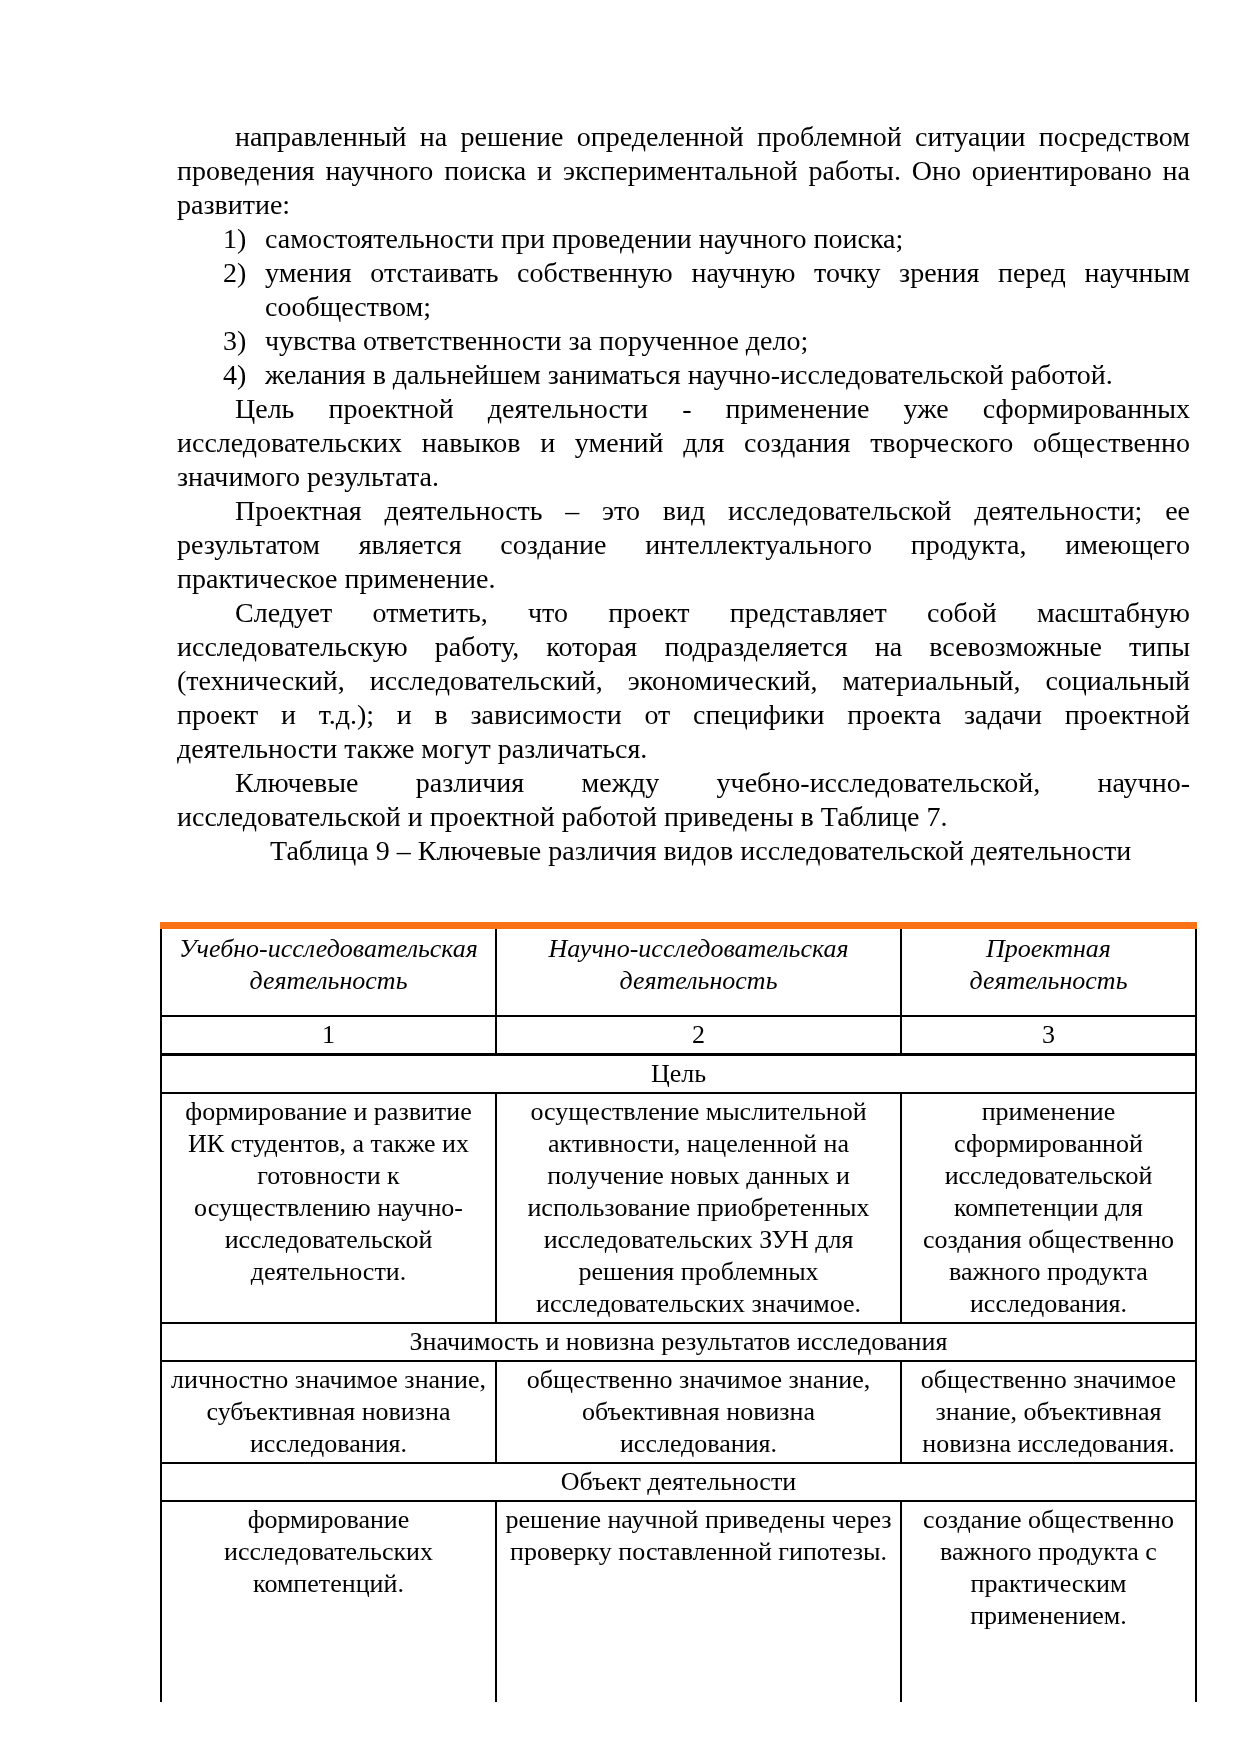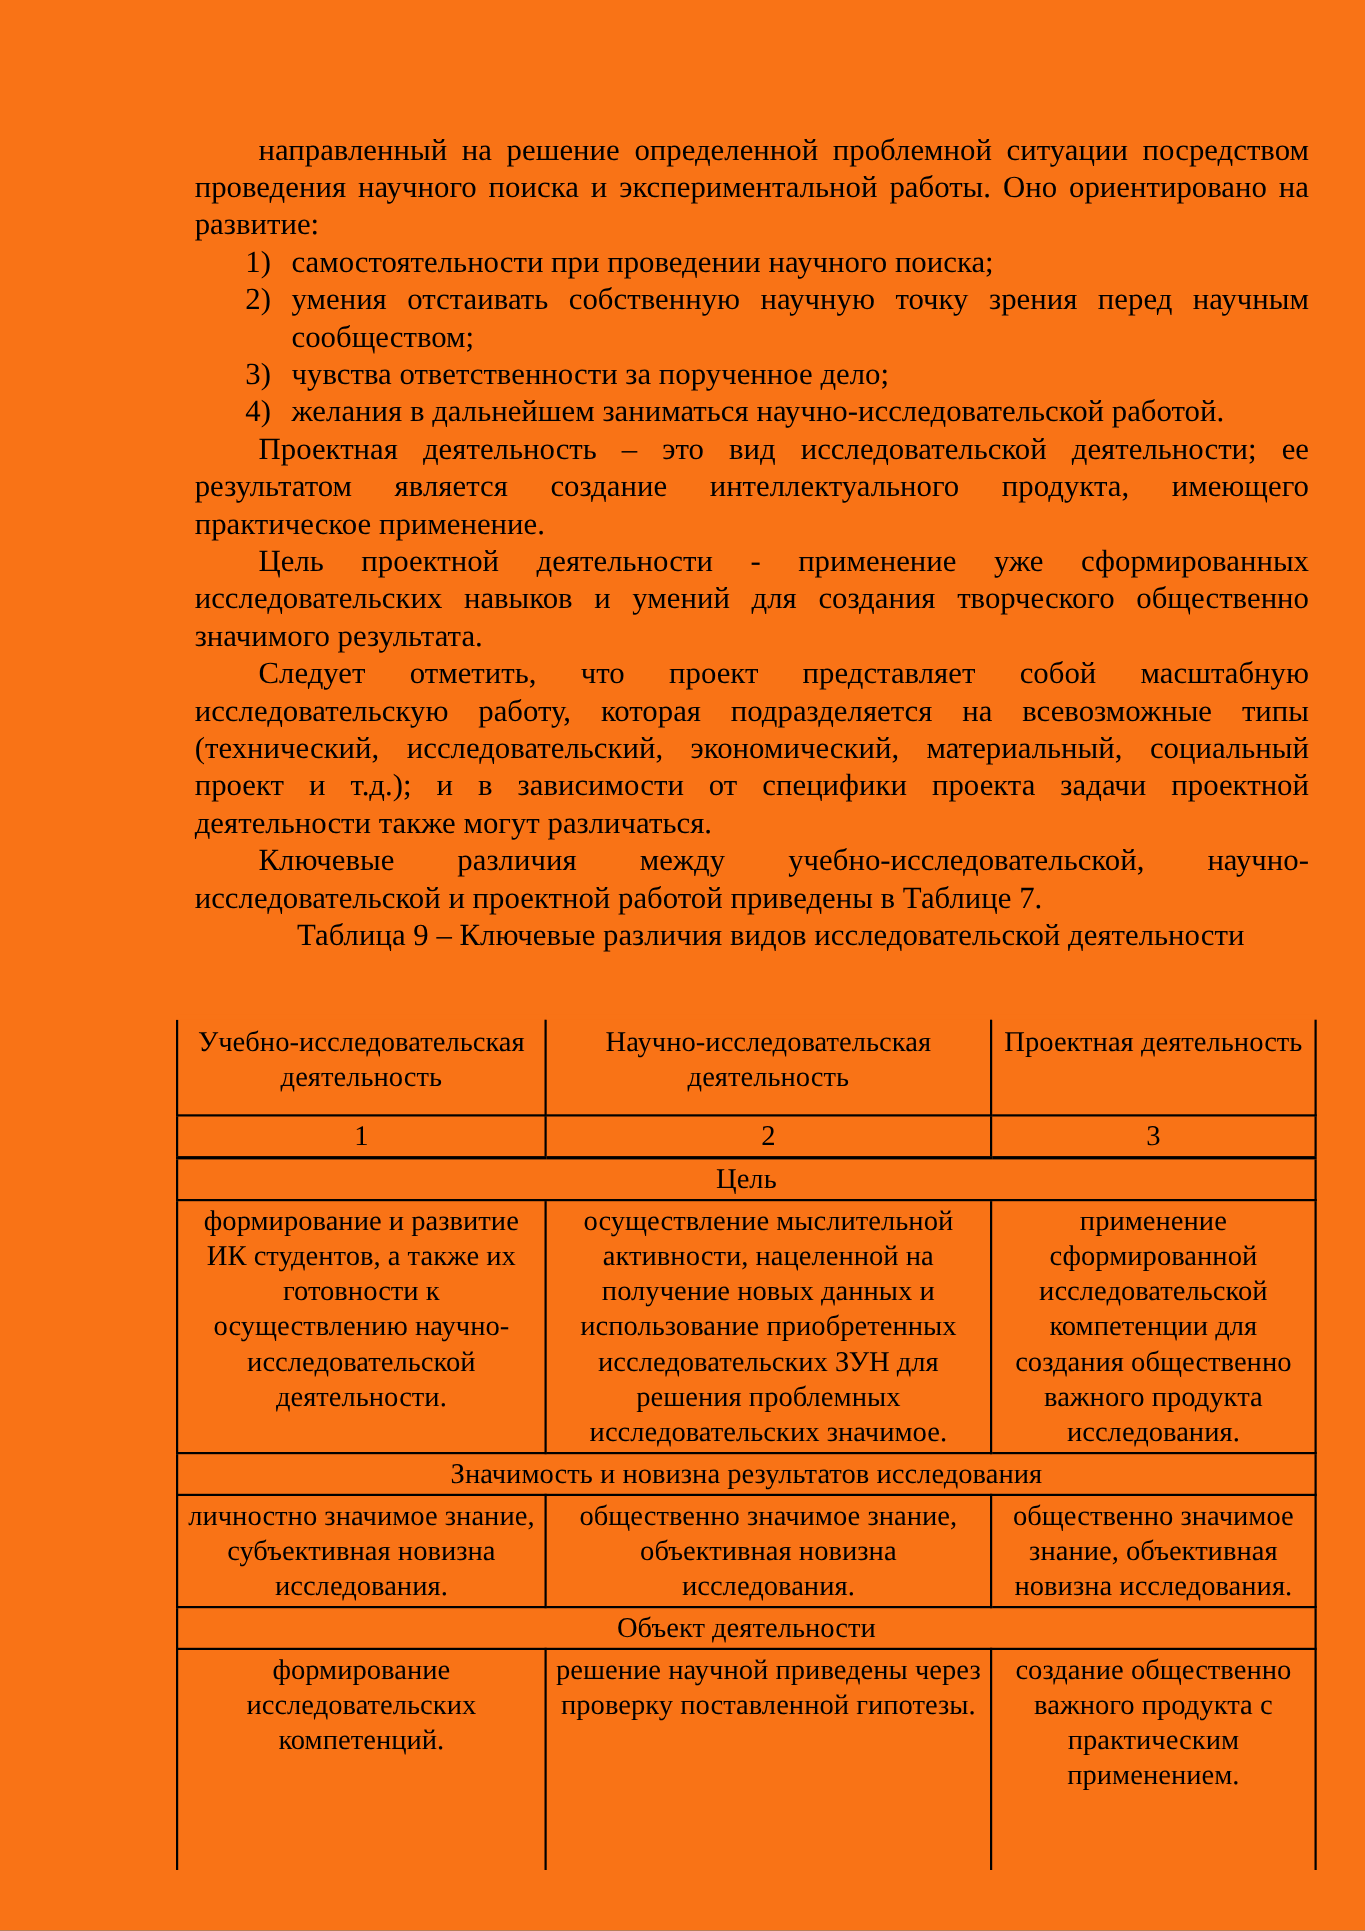"направленный на решение определенной" .page { background: #f97316 -> #ffffff }
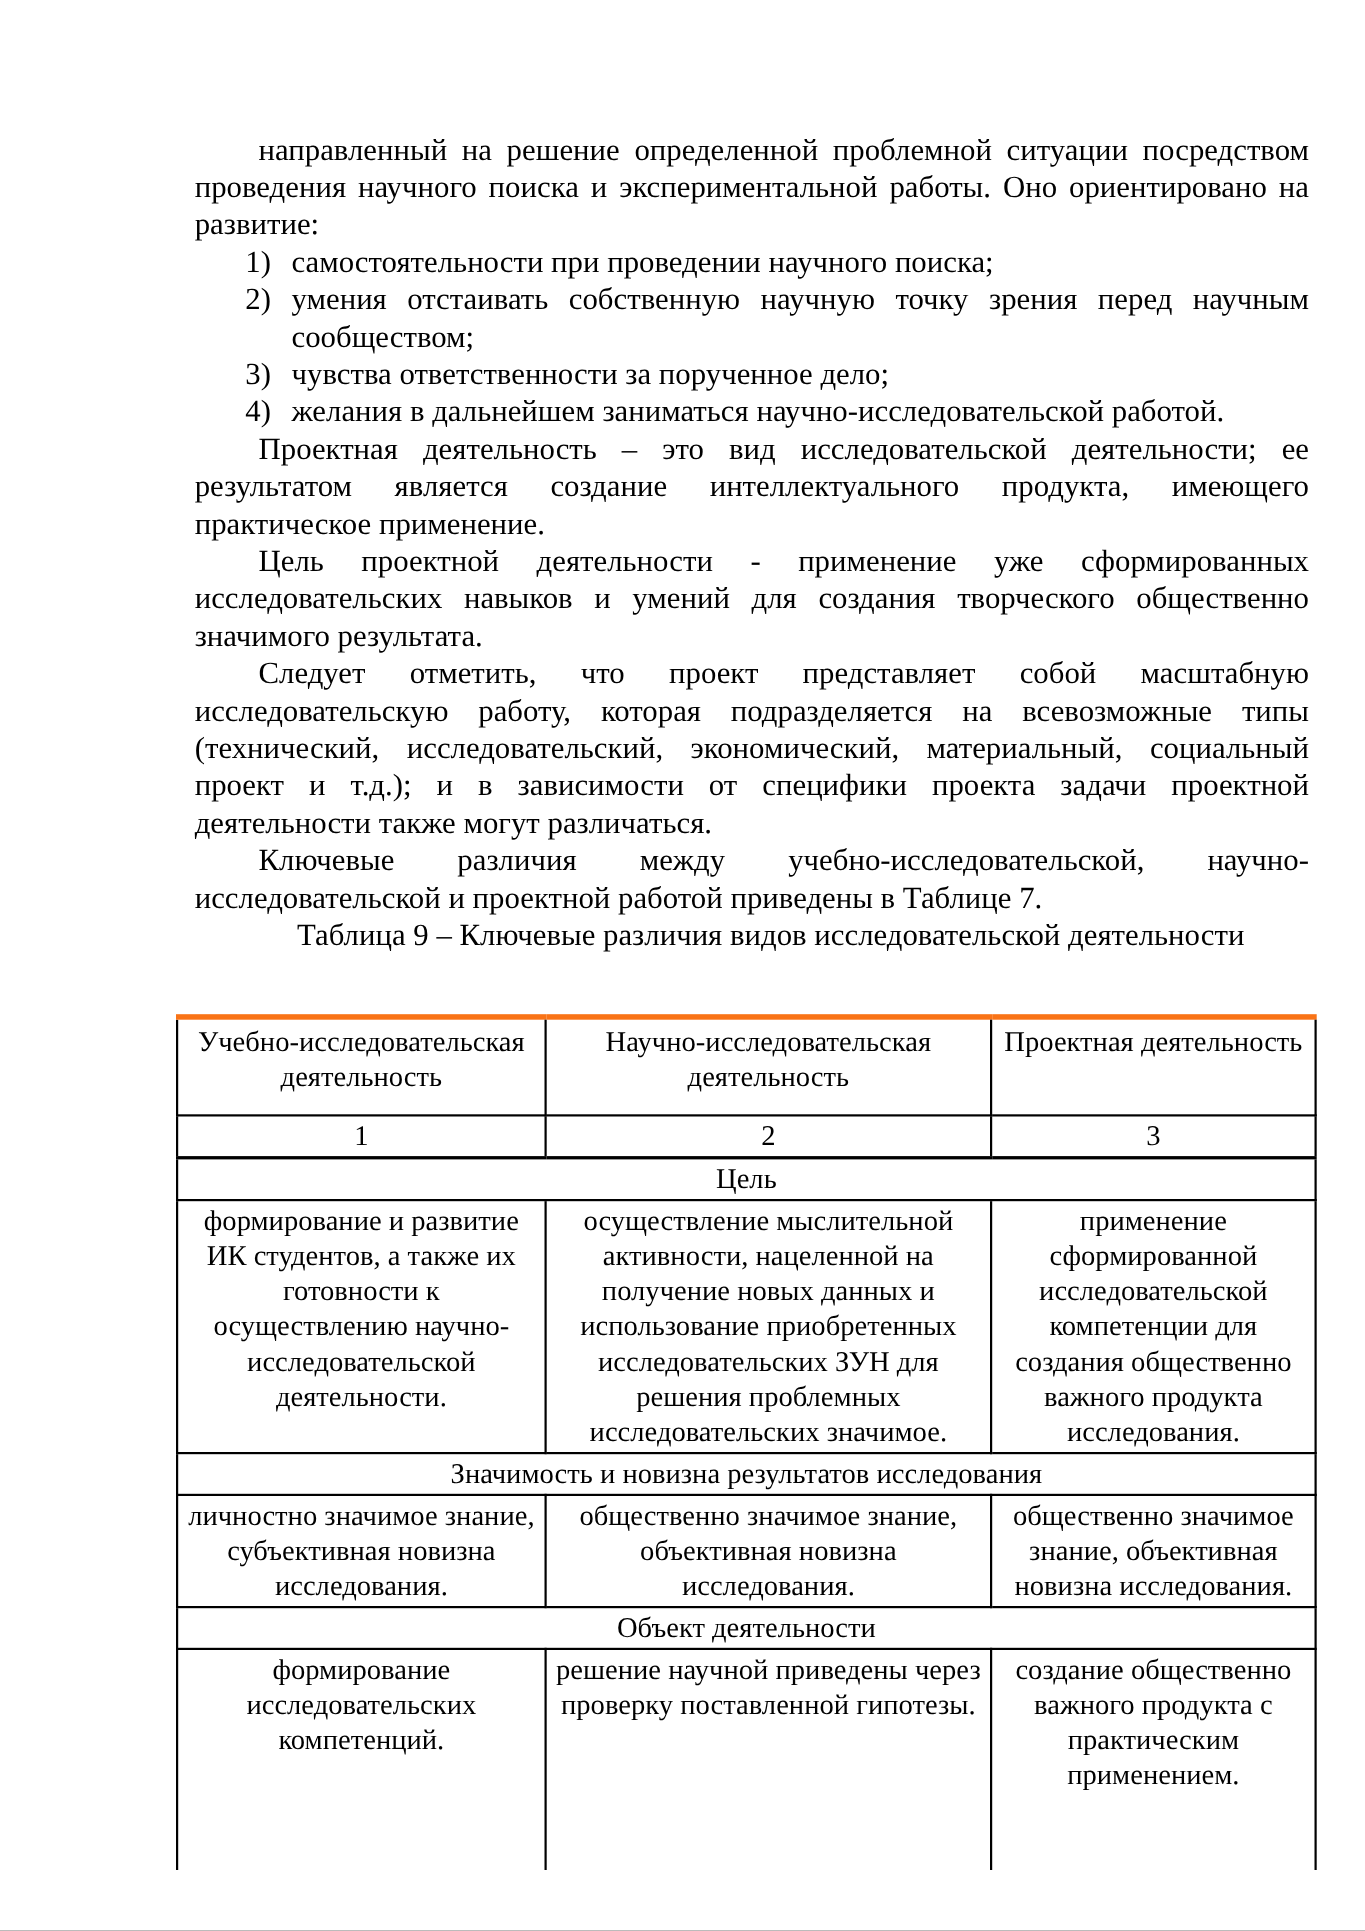"Проектная деятельность – это вид" p { order: before "Цель проектной деятельности - применение" -> after "Цель проектной деятельности - применение" }
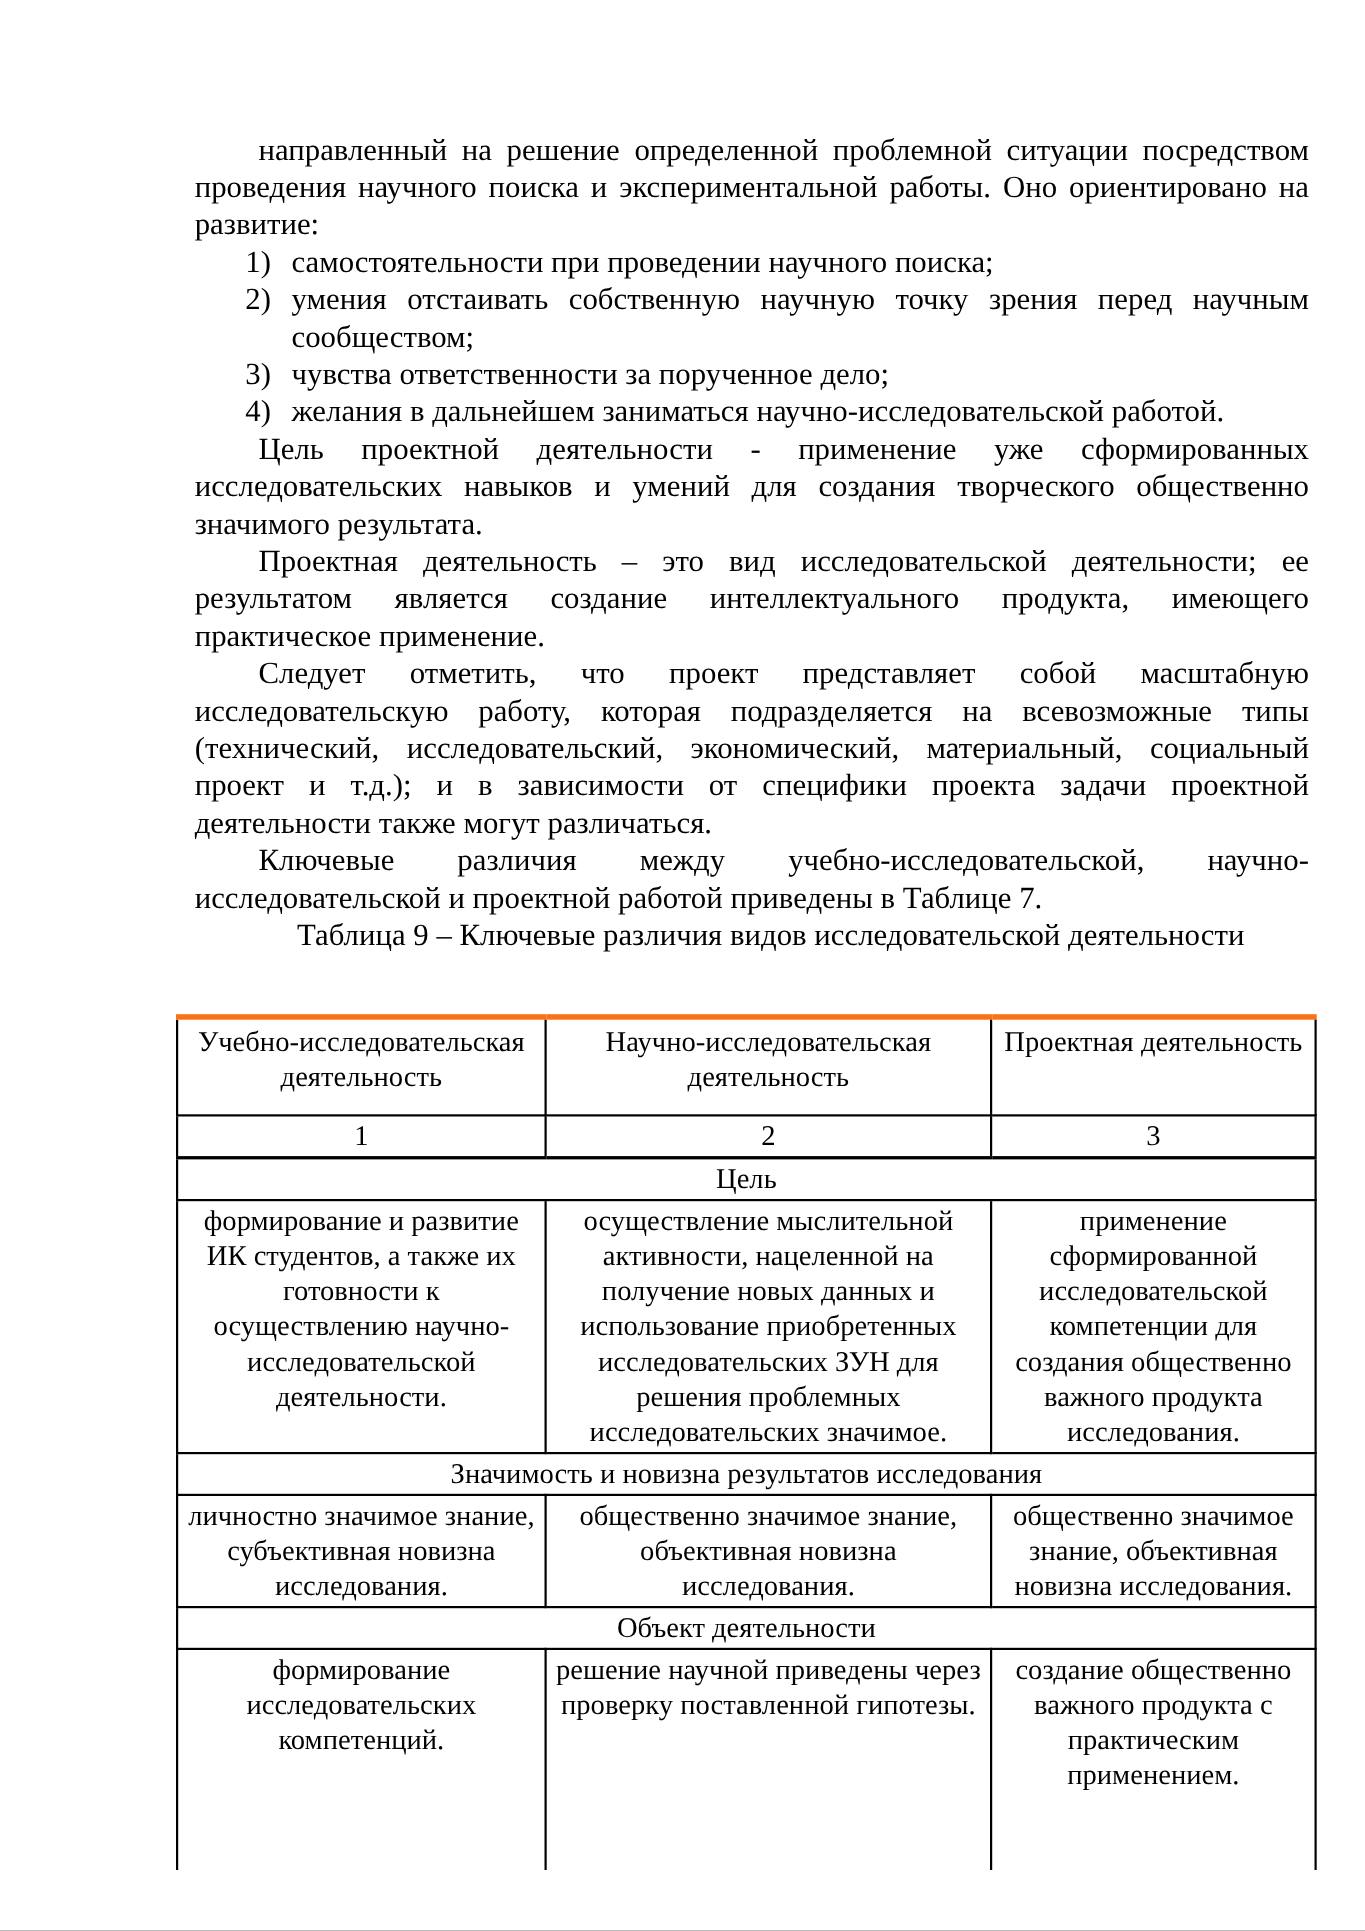"Учебно-исследовательская деятельность" tr.r-head td { border-top: 5px solid #f97316 -> 7px solid #f97316; font-style: none -> italic }
